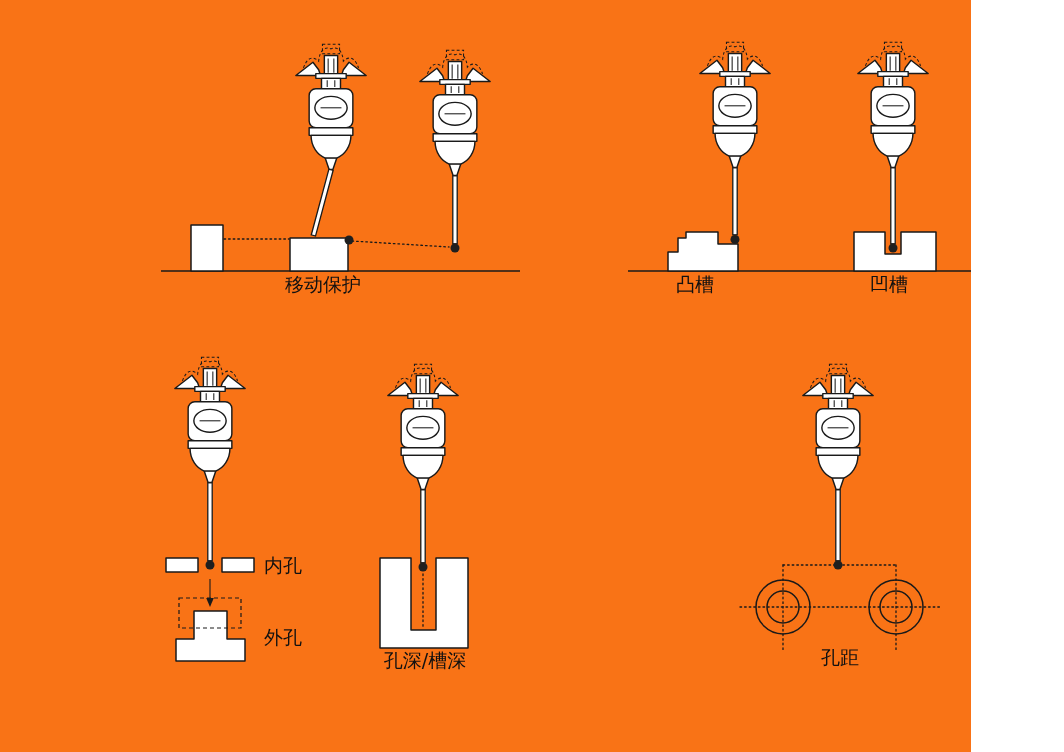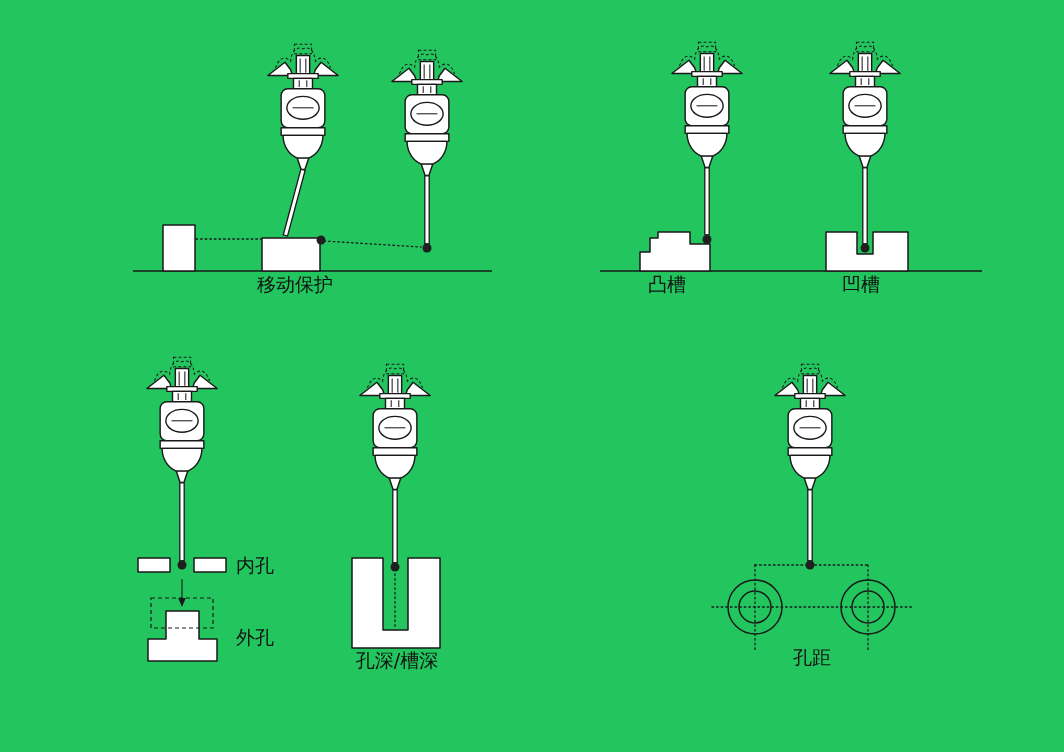"移动保护" .stage { background: #22c55e -> #f97316; padding-left: none -> 28px; width: 1064px -> 943px }
